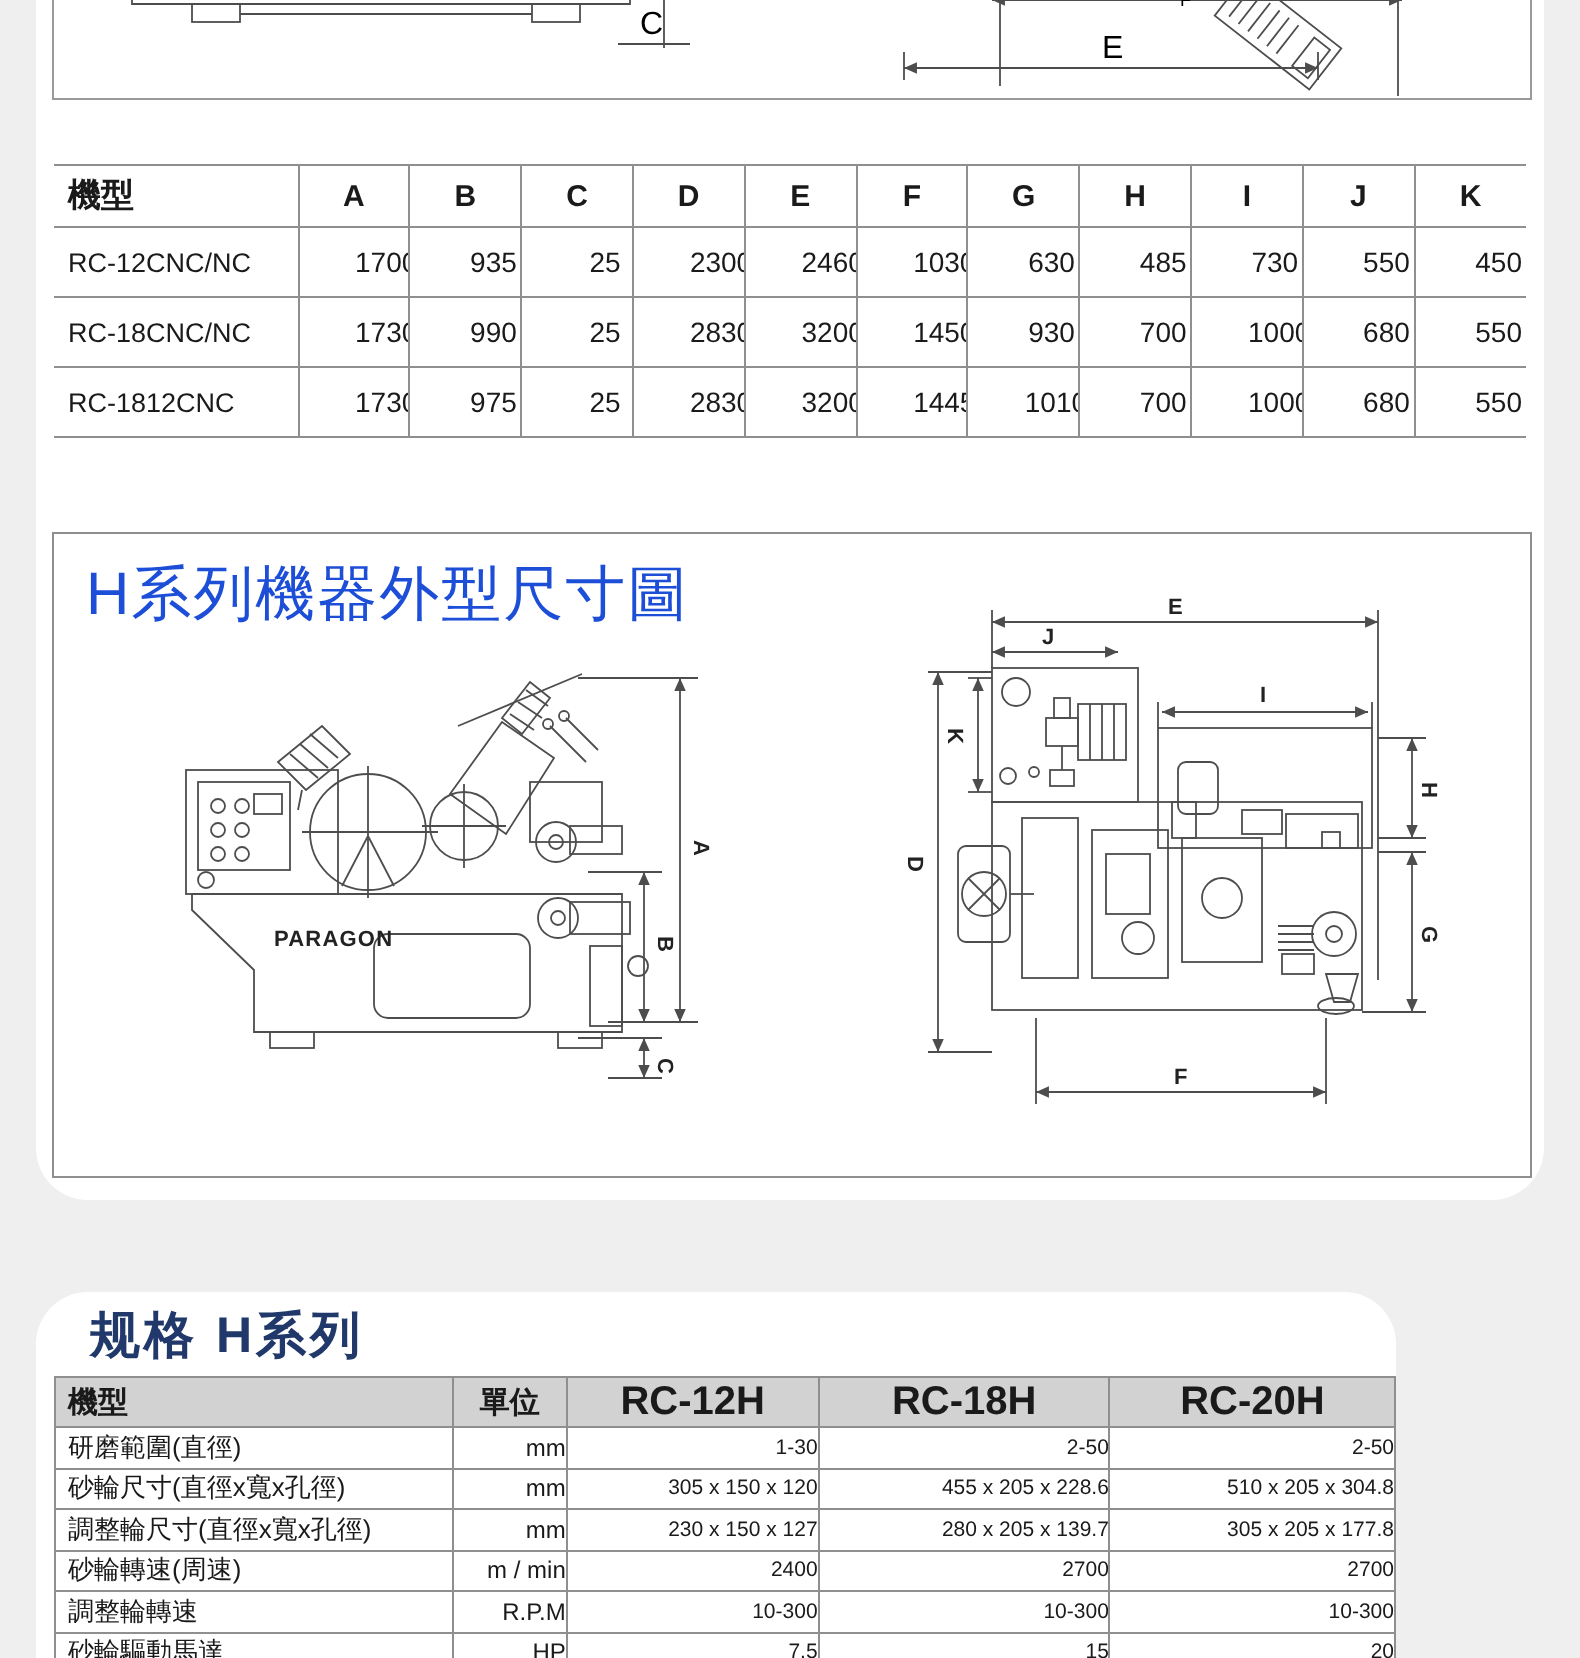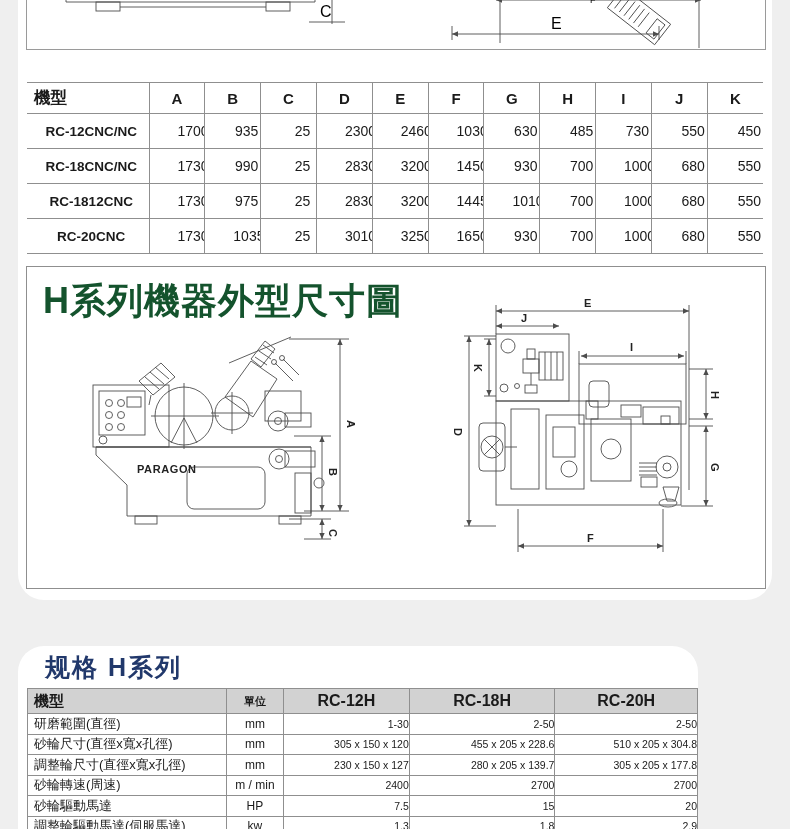"RC-12CNC/NC" .dim-table td.model { font-weight: bold -> none; text-align: center -> left }
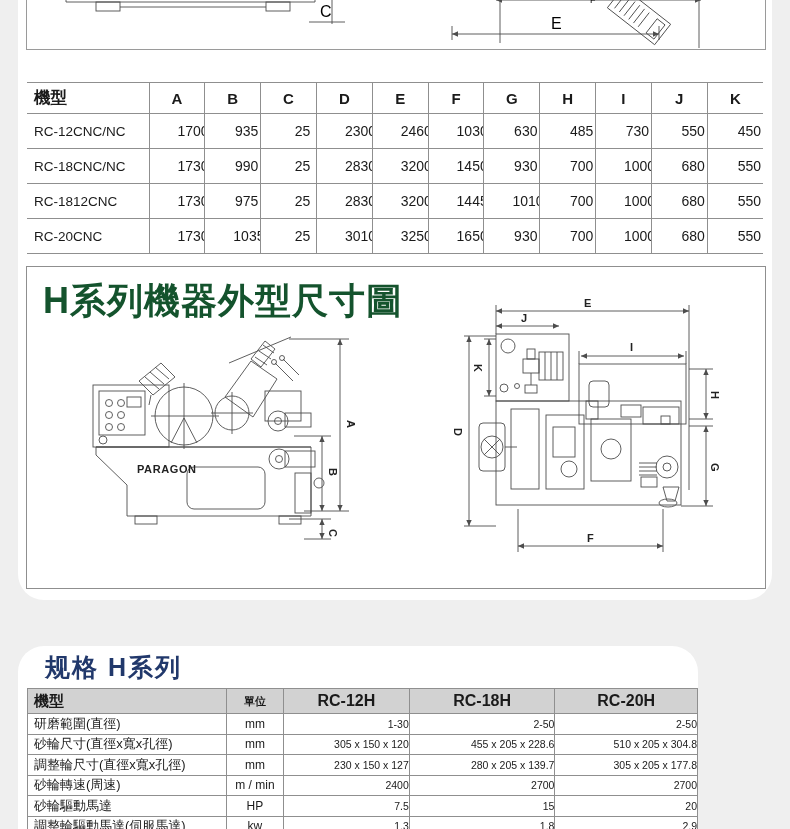"RC-20CNC" tr { html: <tr> <td>RC-20CNC</td> <td>1730</td> <td>1035</td> <td>25</td> <td>3010</td> <td>3250</td> <td>1650</td> <td>930</td> <td>700</td> <td>1000</td> <td>680</td> <td>550</td> </tr> -> none }
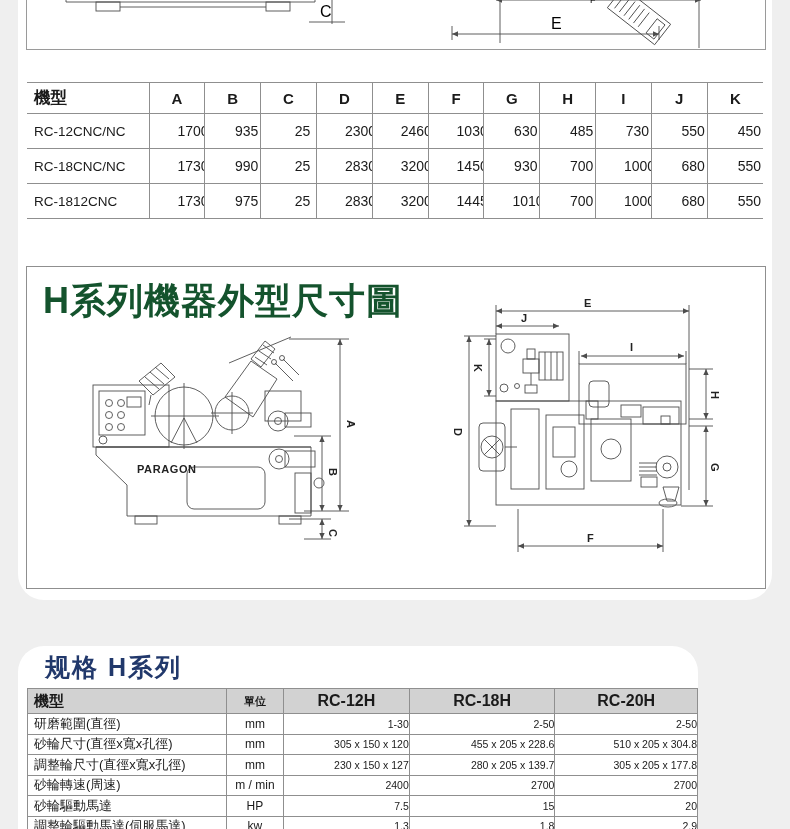"H系列機器外型尺寸圖" #outline-title { color: #14532d -> #1d4ed8; font-size: 36px -> 30px; font-weight: bold -> normal }
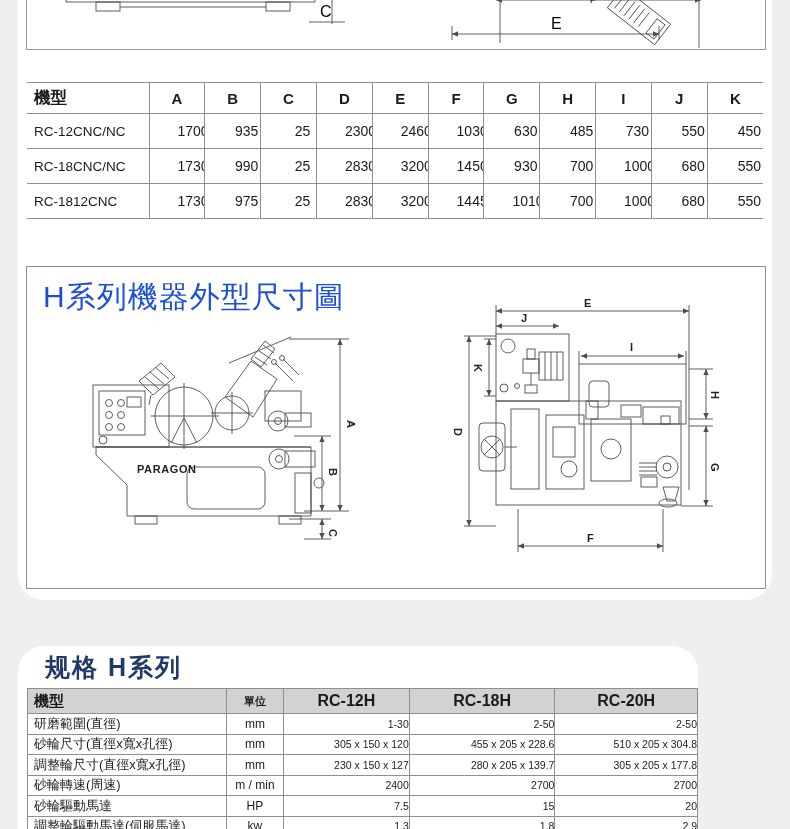"單位" .spec-table thead th.unit { font-size: 11px -> 15px }
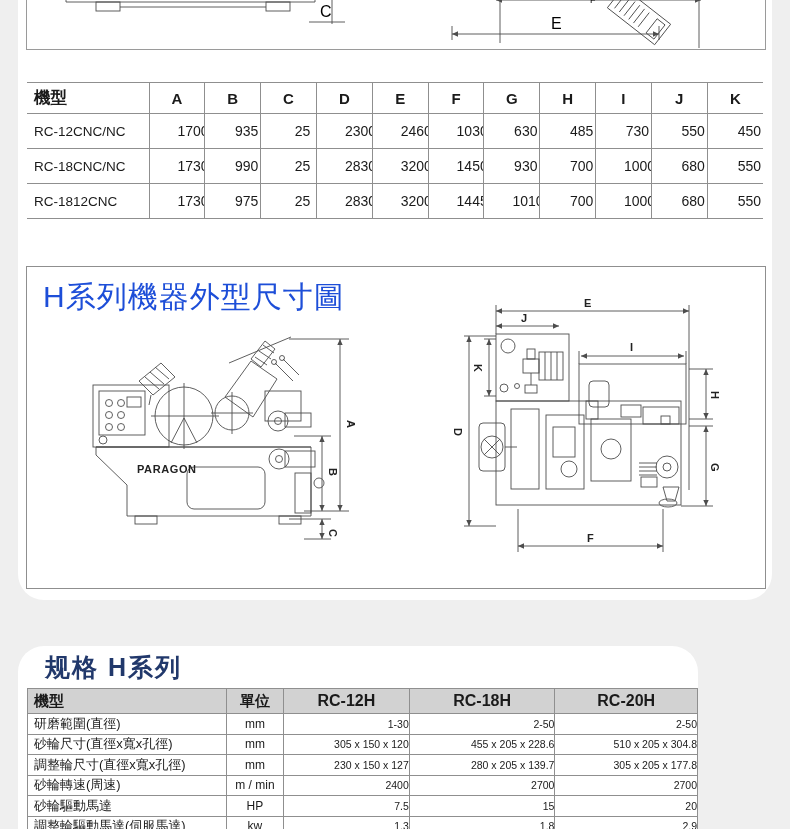"RC-12H" .spec-table thead th.mcol { font-size: 16px -> 20px }
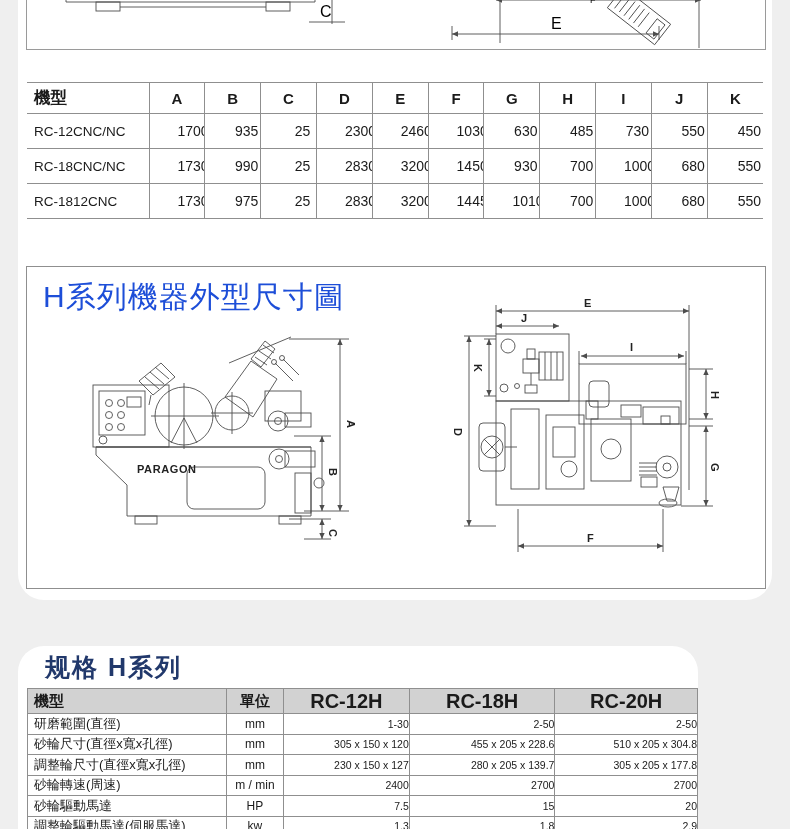"mm" .spec-table td.unit { text-align: center -> right }
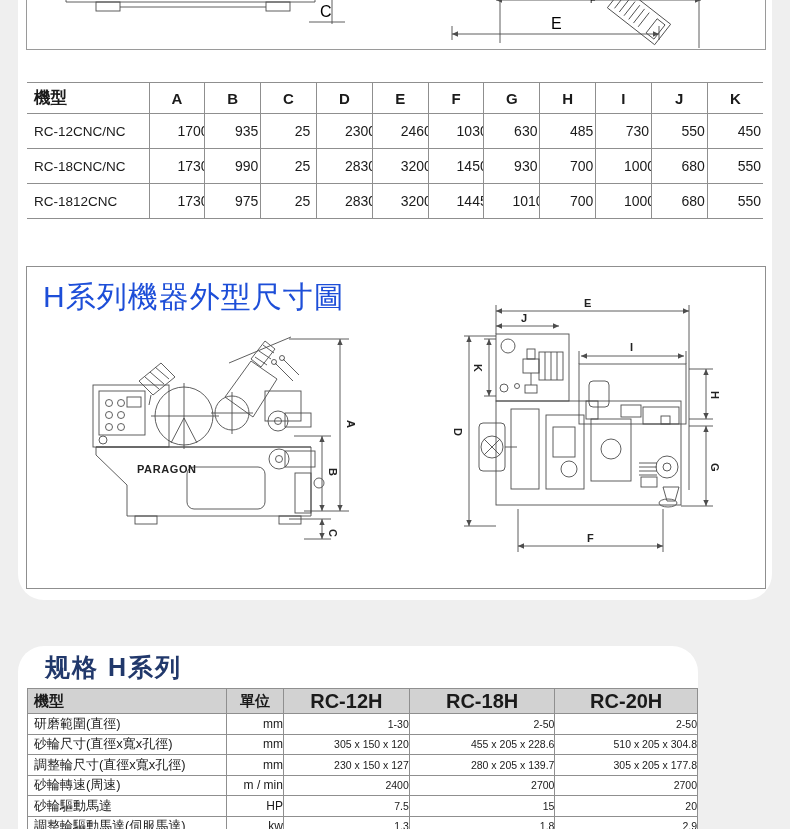"調整輪轉速" tr { html: none -> <tr> <td>調整輪轉速</td> <td>R.P.M</td> <td>10-300</td> <td>10-300</td> <td>10-300</td> </tr> }
